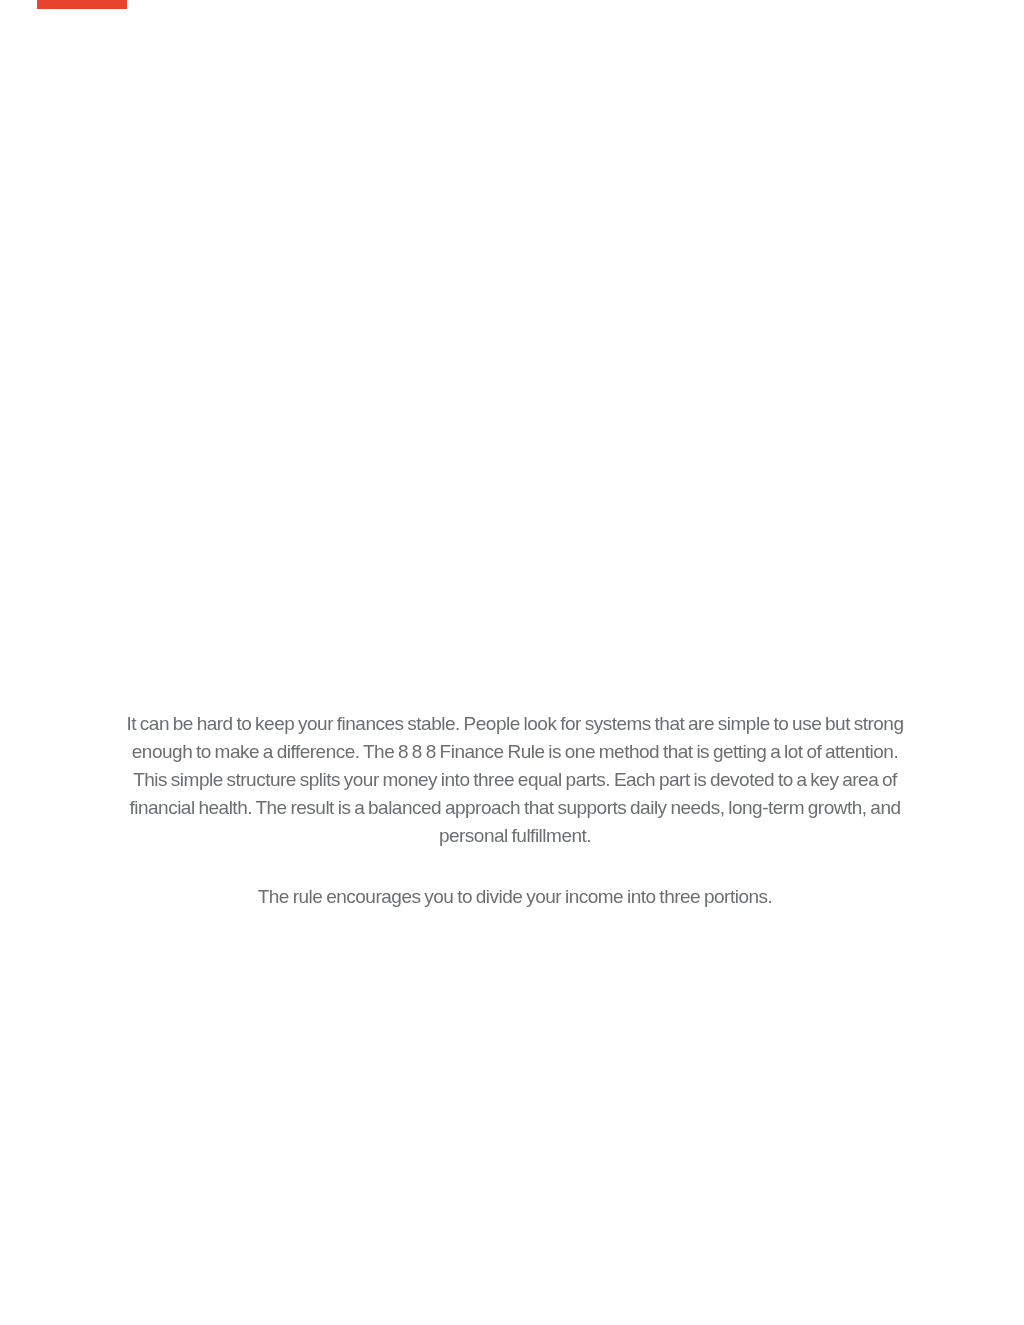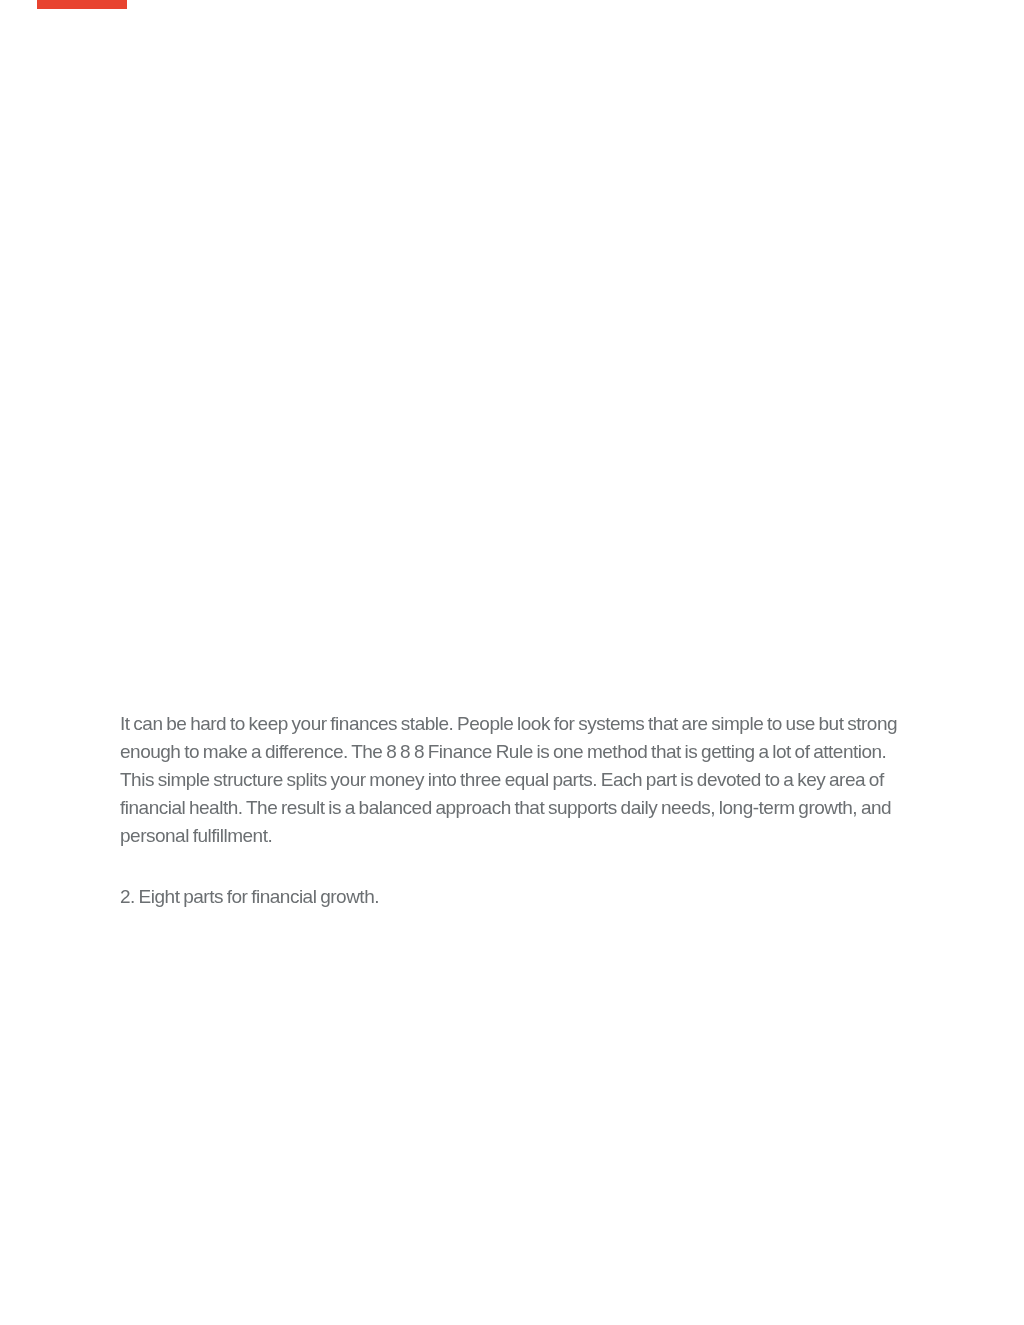"It can be hard to" main.article { text-align: none -> center }
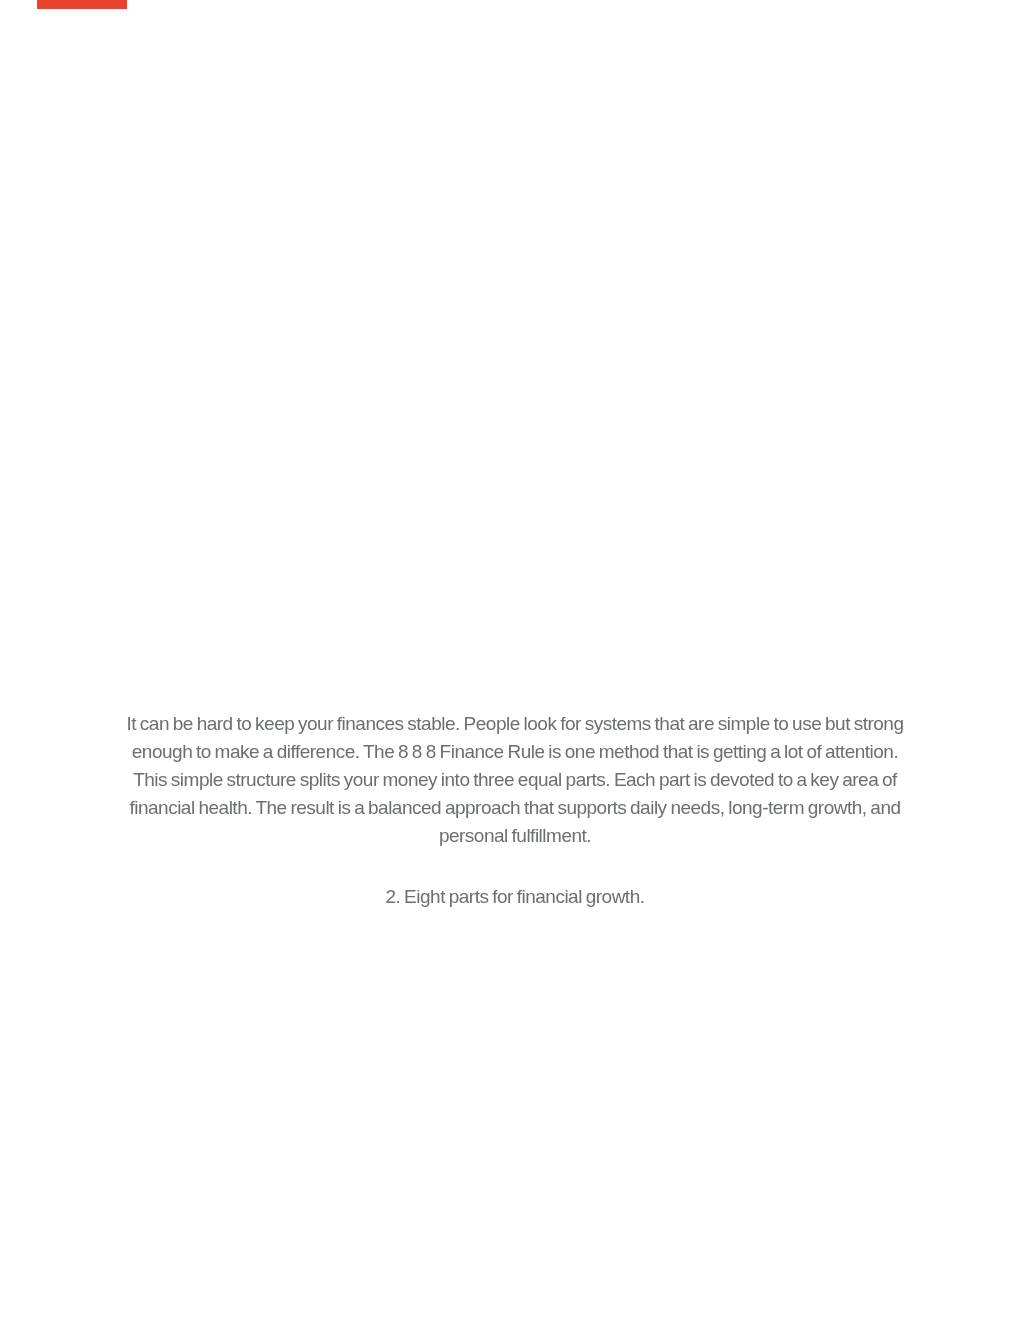"The rule encourages you to" p { html: none -> <p>The rule encourages you to divide your income into three portions.</p> }
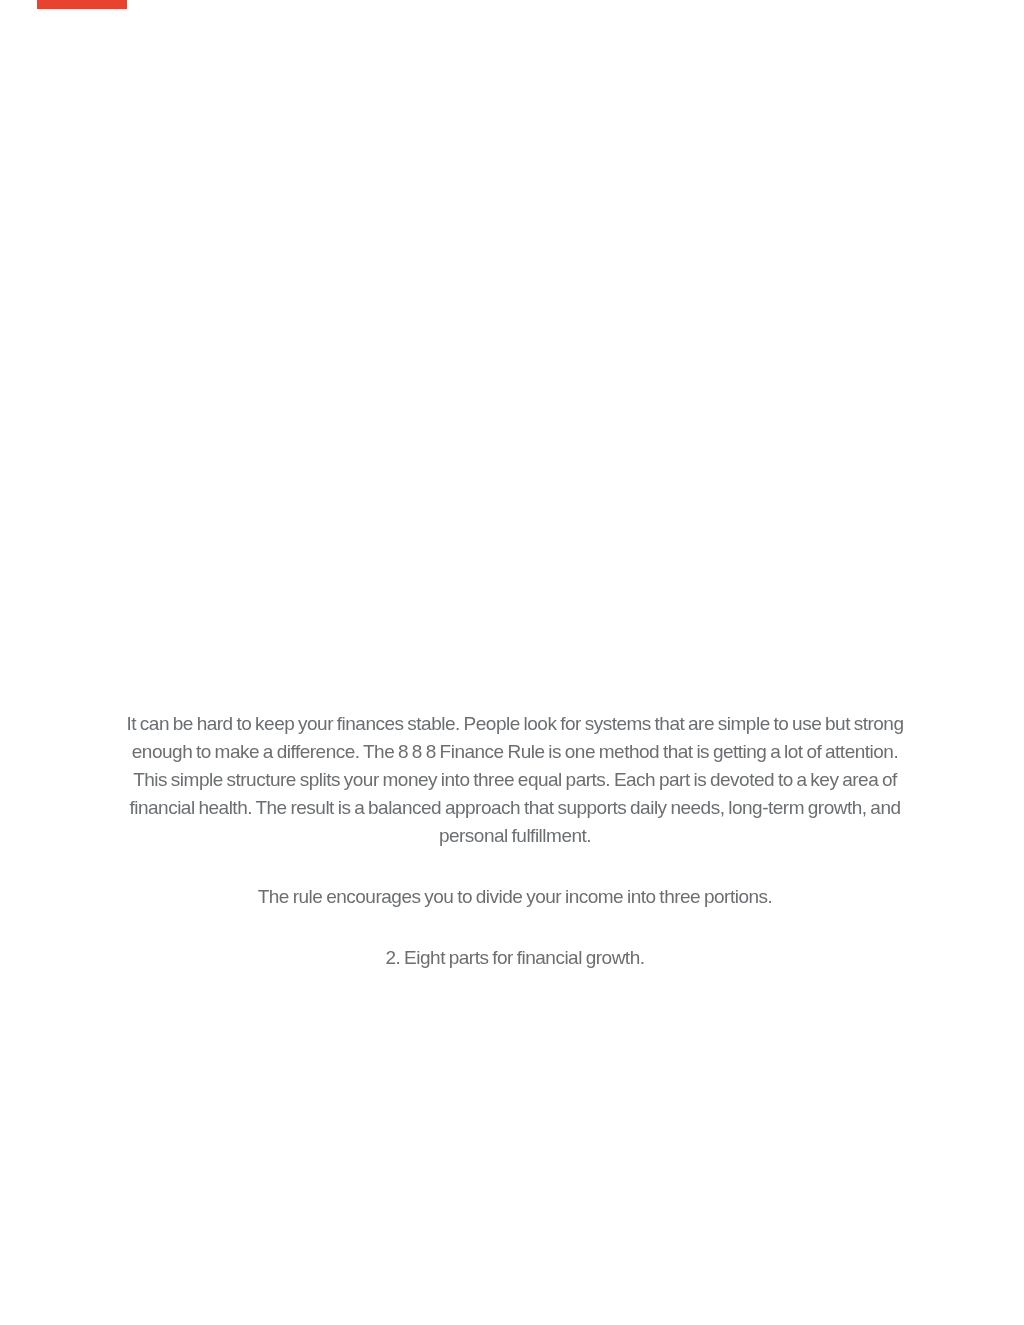"2. Eight parts for financial" p { html: <p>2. Eight parts for financial growth.</p> -> none }
